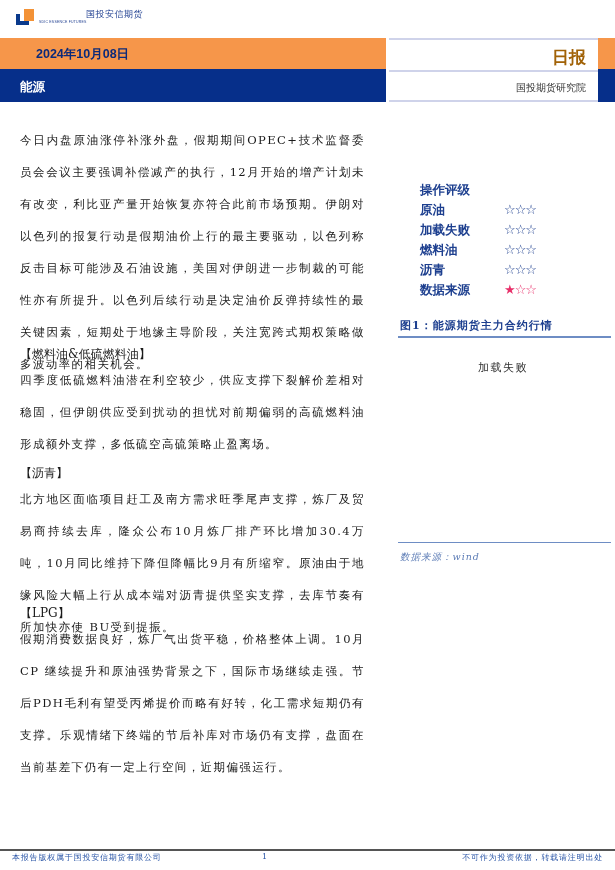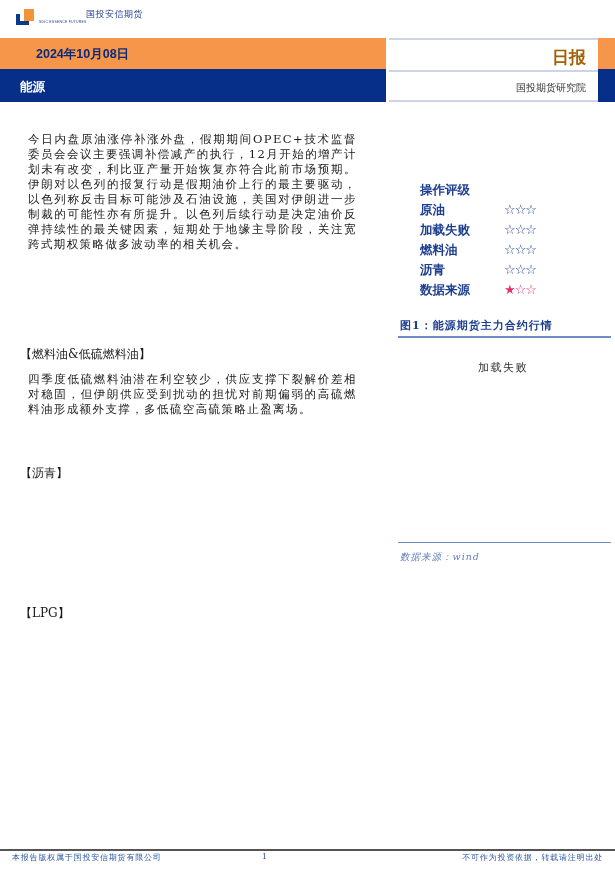"今日内盘原油涨停补涨外盘，假期期间OPEC+技术监督委员会会议主要强调补偿减产的" .para { line-height: 15px -> 32px; margin: 8px -> 0 }
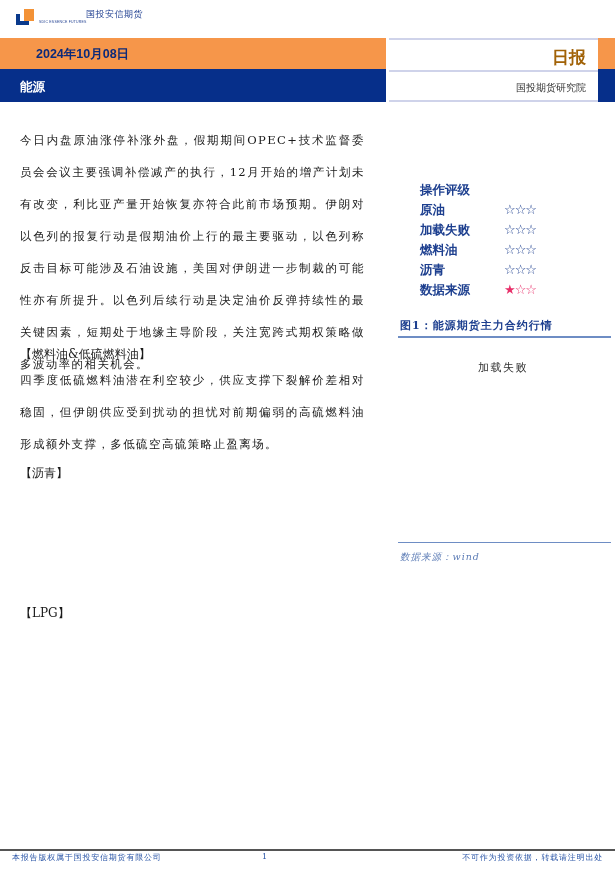"北方地区面临项目赶工及南方需求旺季尾声支撑，炼厂及贸易商持续去库，隆众公布10月" p.para { html: none -> <p>北方地区面临项目赶工及南方需求旺季尾声支撑，炼厂及贸易商持续去库，隆众公布10月炼厂排产环比增加30.4万吨，10月同比维持下降但降幅比9月有所缩窄。原油由于地缘风险大幅上行从成本端对沥青提供坚实支撑，去库节奏有所加快亦使 BU受到提振。</p> }
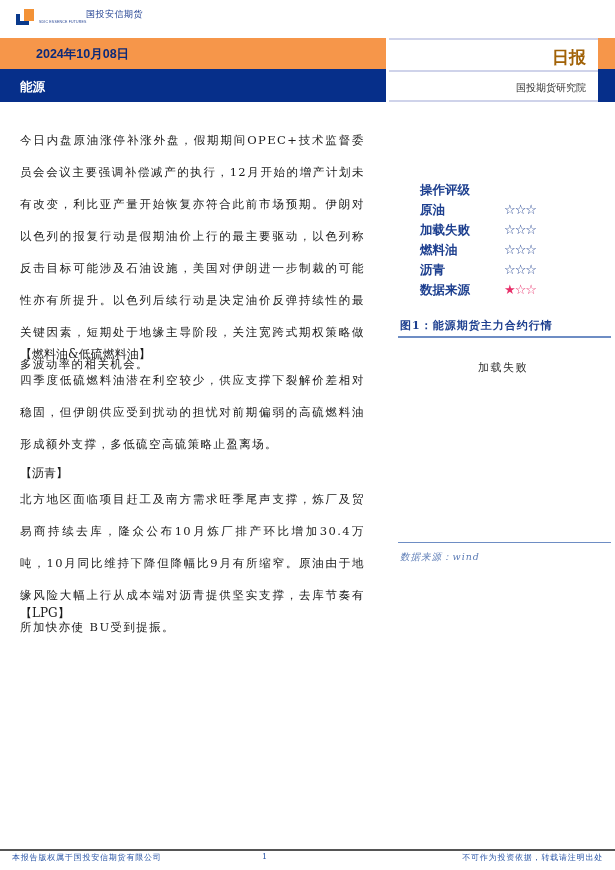"假期消费数据良好，炼厂气出货平稳，价格整体上调。10月CP" p.para { html: none -> <p>假期消费数据良好，炼厂气出货平稳，价格整体上调。10月CP 继续提升和原油强势背景之下，国际市场继续走强。节后PDH毛利有望受丙烯提价而略有好转，化工需求短期仍有支撑。乐观情绪下终端的节后补库对市场仍有支撑，盘面在当前基差下仍有一定上行空间，近期偏强运行。</p> }
